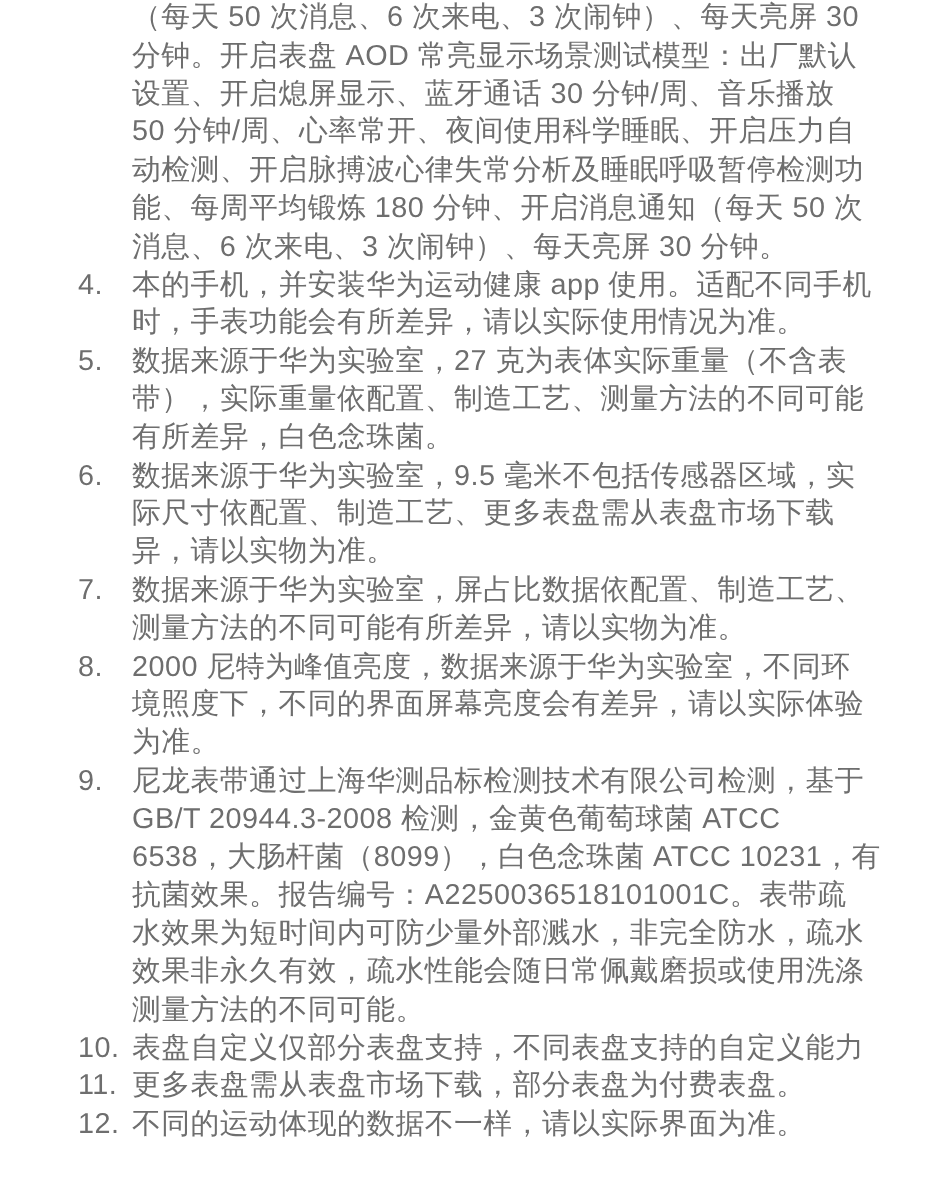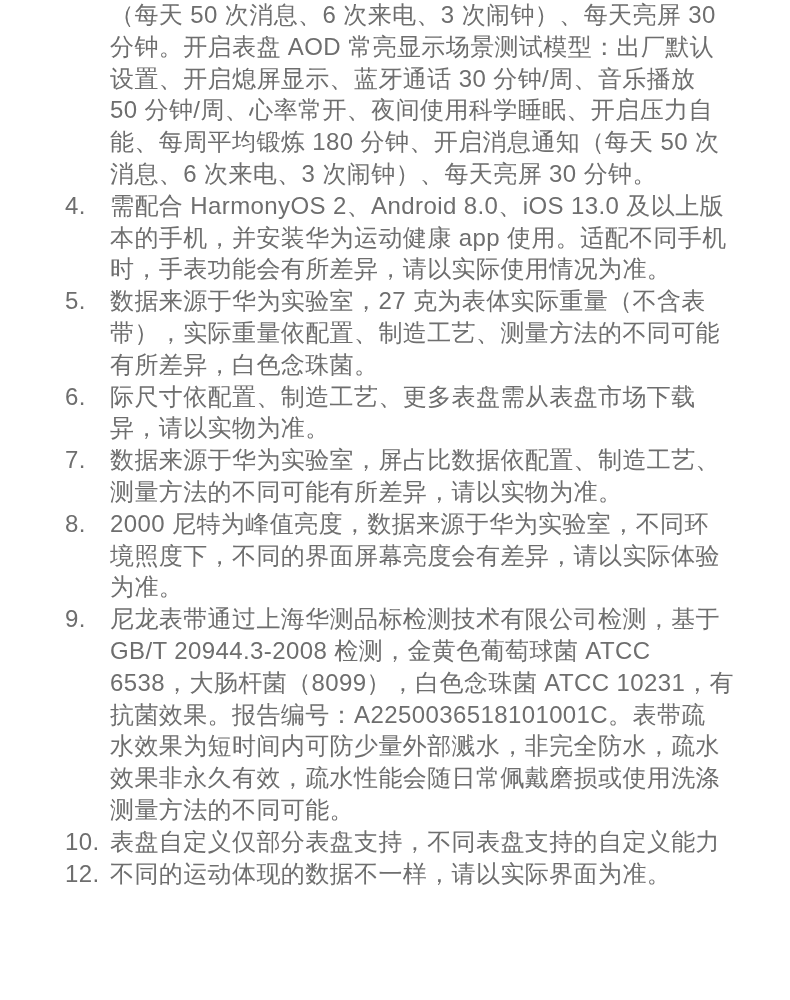"动检测、开启脉搏波心律失常分析及睡眠呼吸暂停检测功" div.line { html: none -> <div>动检测、开启脉搏波心律失常分析及睡眠呼吸暂停检测功</div> }
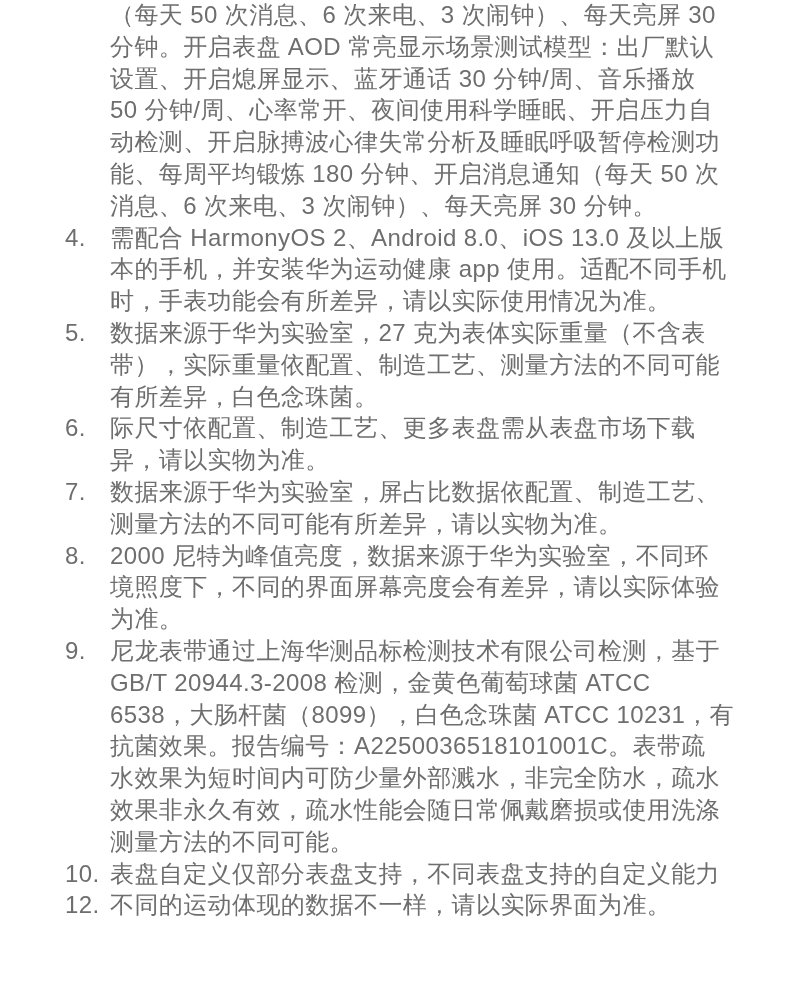"需配合 HarmonyOS 2、Android 8.0、iOS 13.0" div.line { html: <div>需配合 HarmonyOS 2、Android 8.0、iOS 13.0 及以上版</div> -> none }
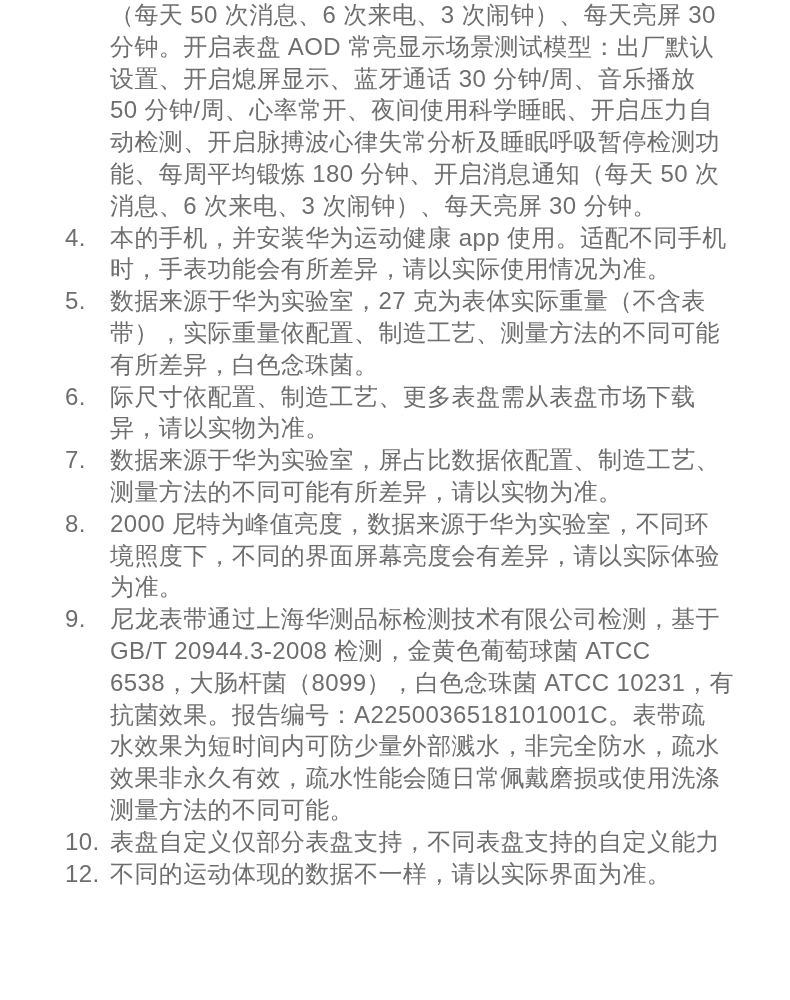"数据来源于华为实验室，9.5 毫米不包括传感器区域，实" div.line { html: none -> <div>数据来源于华为实验室，9.5 毫米不包括传感器区域，实</div> }
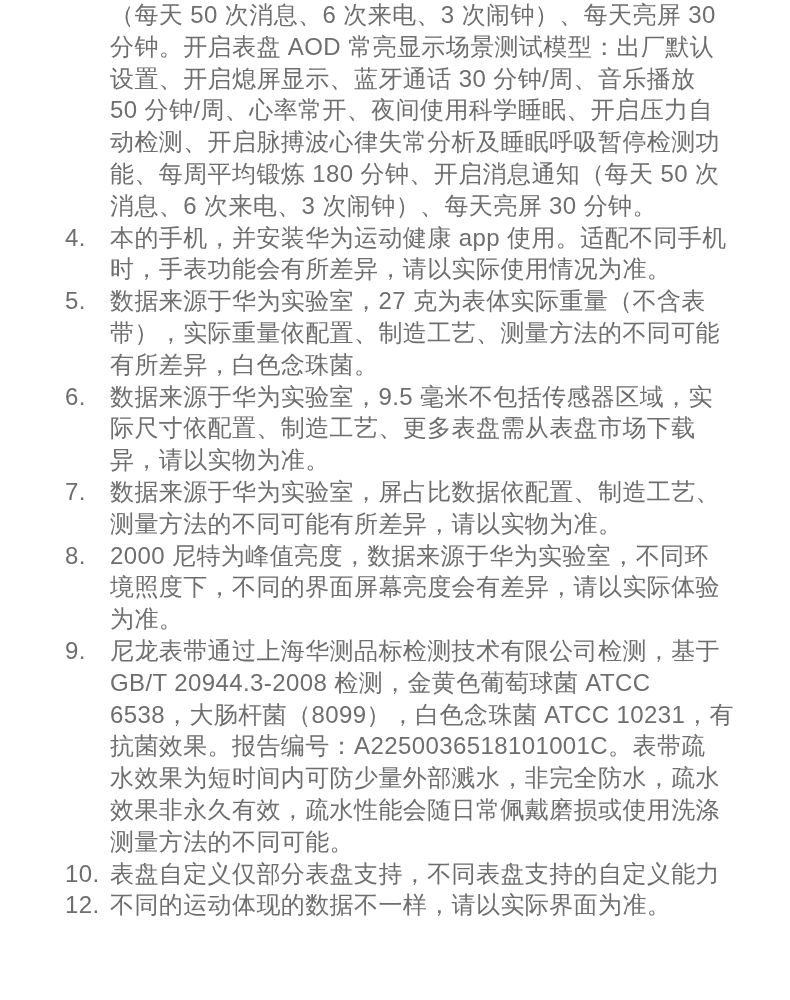"11." div.item { html: none -> <div> <div>11.</div> <div> <div>更多表盘需从表盘市场下载，部分表盘为付费表盘。</div> </div> </div> }
